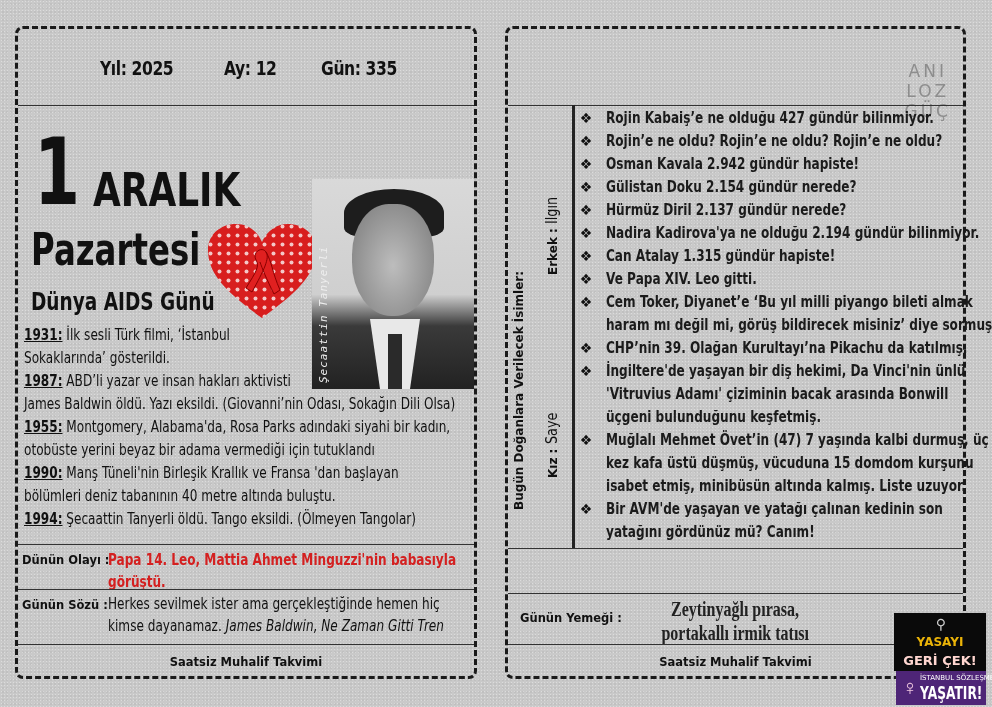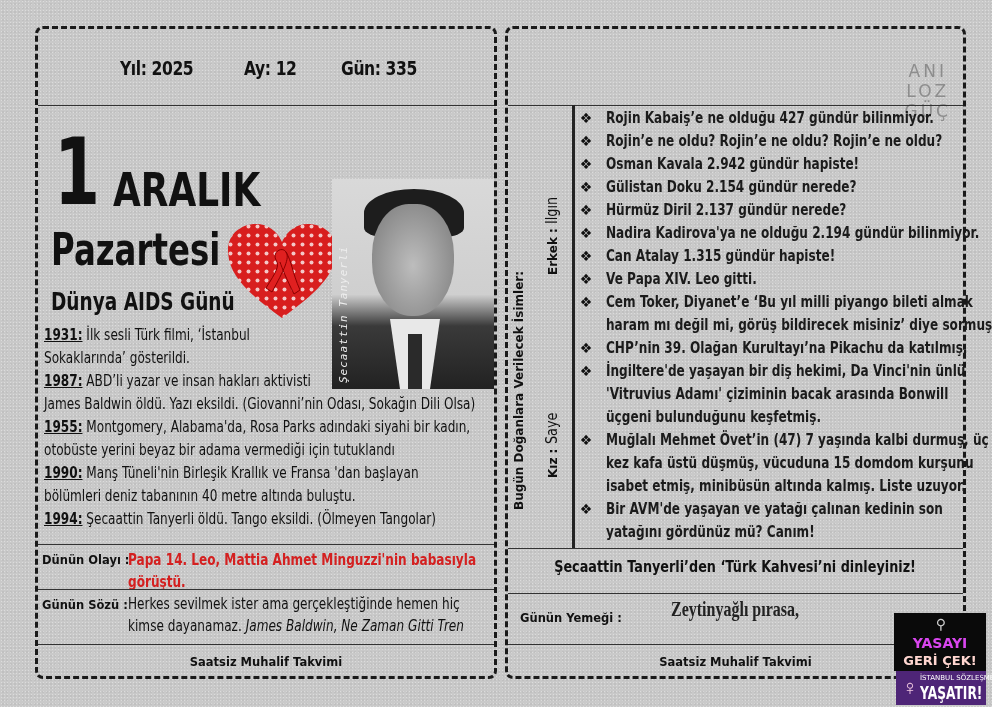"Yıl: 2025" #left-card { left: 35px -> 15px }
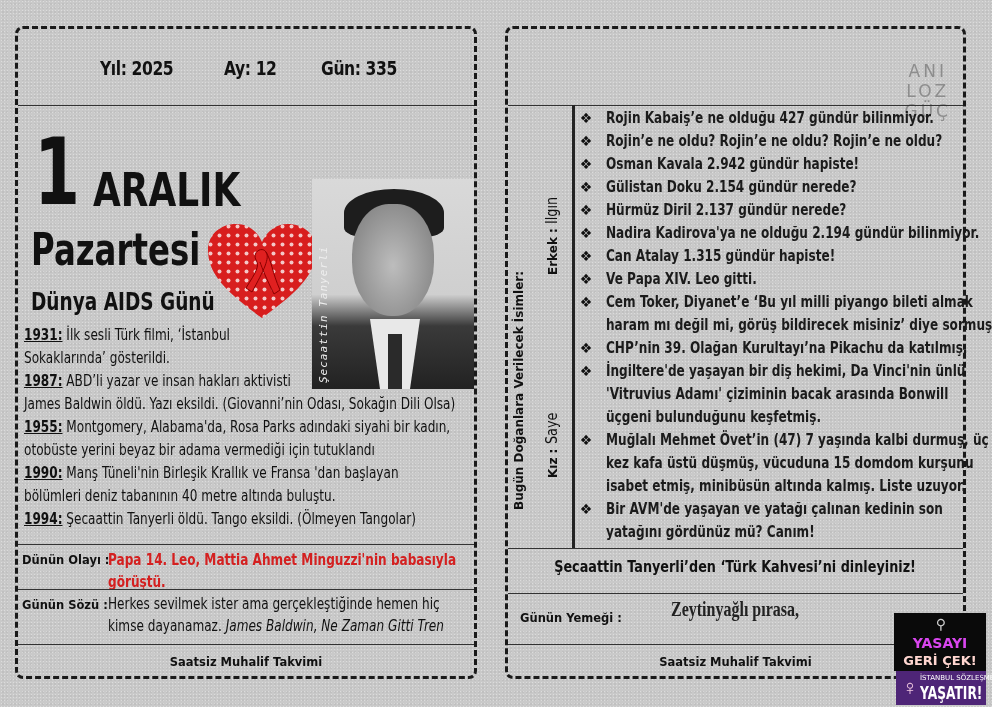"Şecaattin Tanyerli’den ‘Türk Kahvesi’ni" div.listen { html: <div><span>Şecaattin Tanyerli’den ‘Türk Kahvesi’ni dinleyiniz!</span></div> -> none }
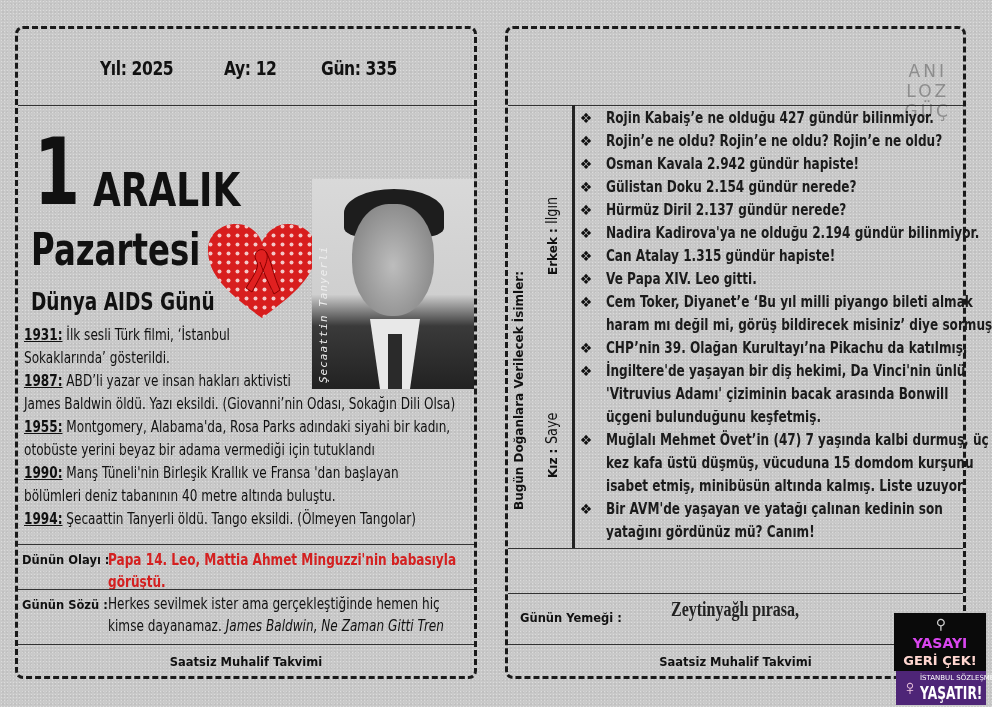"portakallı irmik tatısı" div { html: none -> <div><span>portakallı irmik tatısı</span></div> }
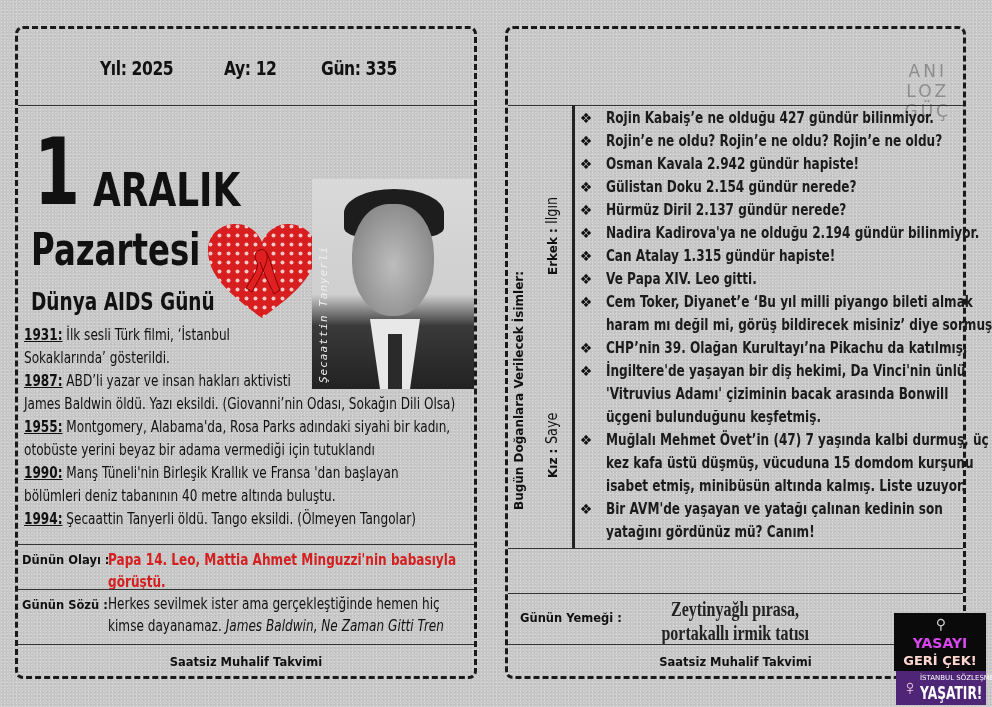"YASAYI" .badge .t1 { color: #d946ef -> #eab308; font-size: 14px -> 12px }
